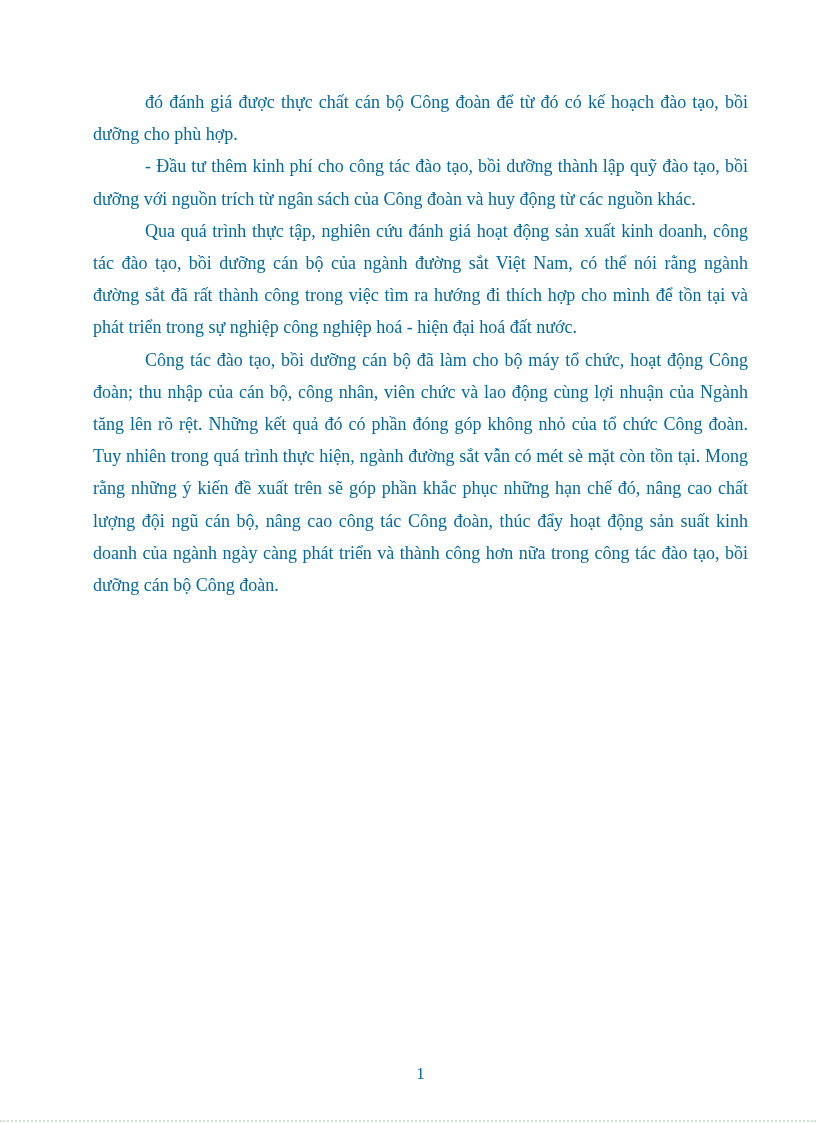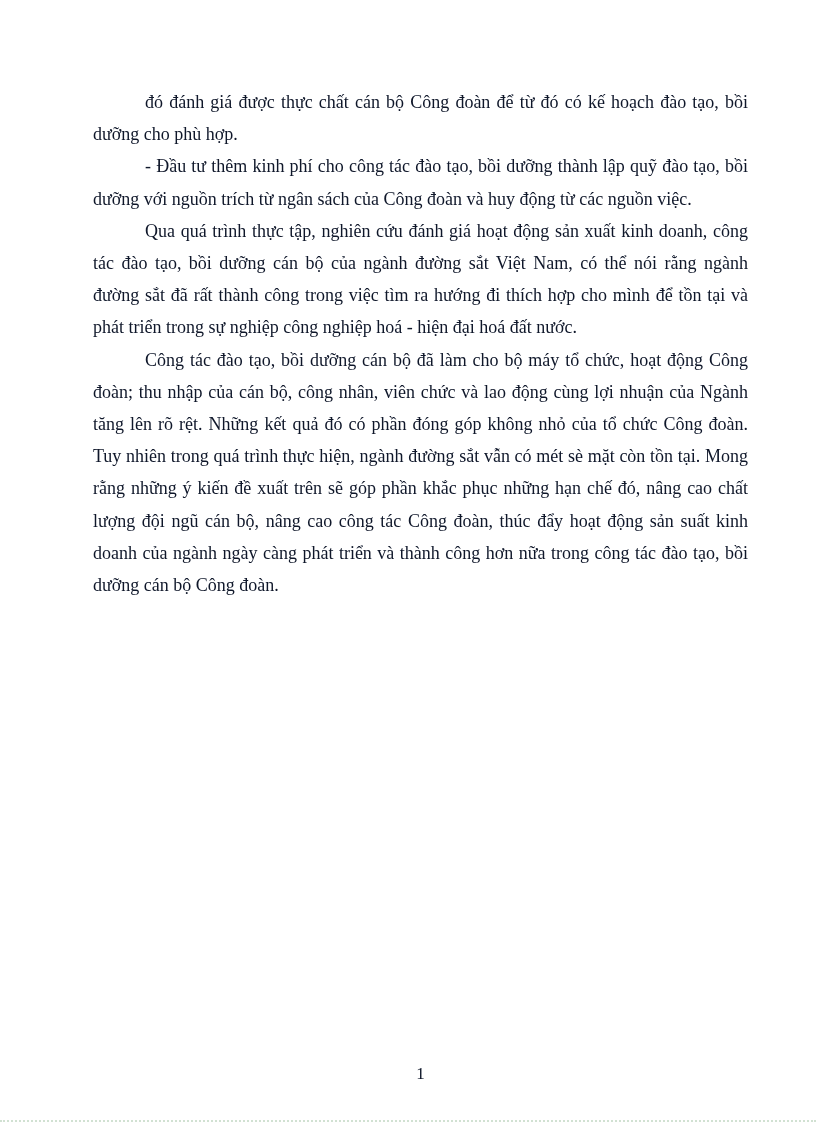"đó đánh giá được thực" .page { color: #0f172a -> #0369a1 }
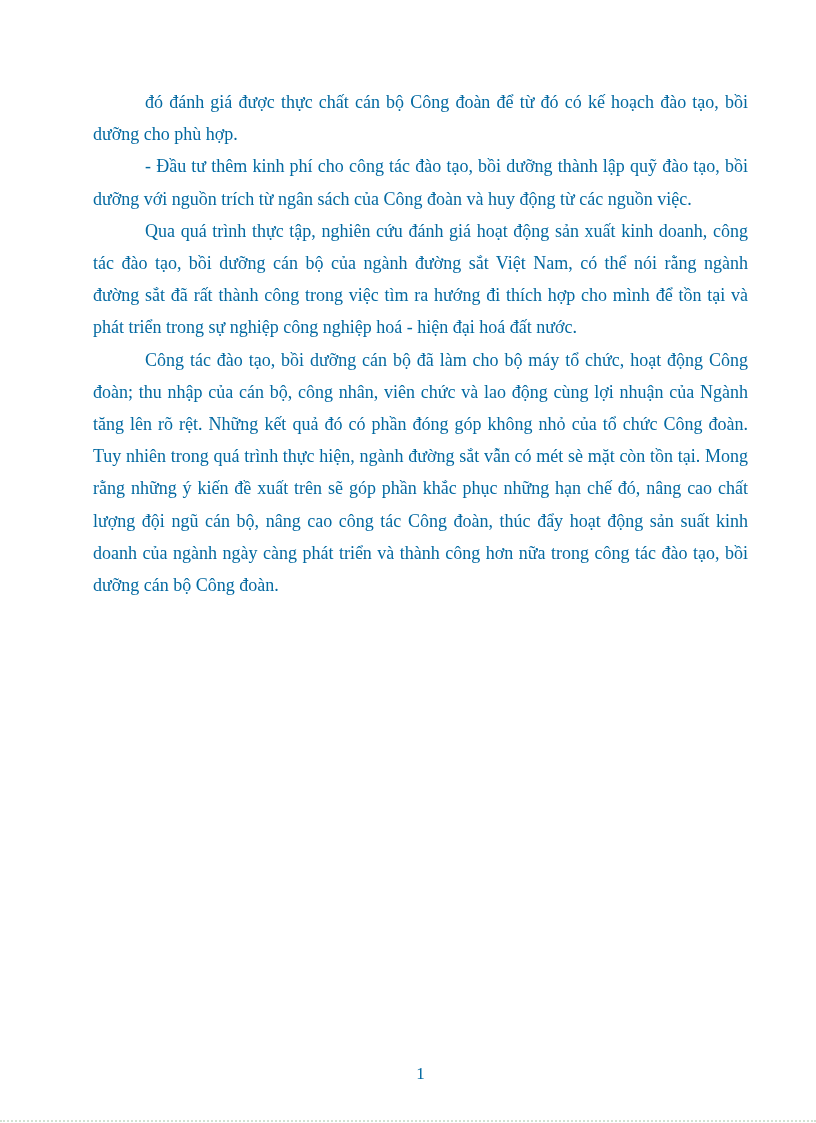"- Đầu tư thêm kinh" p.para { text: việc -> khác }
